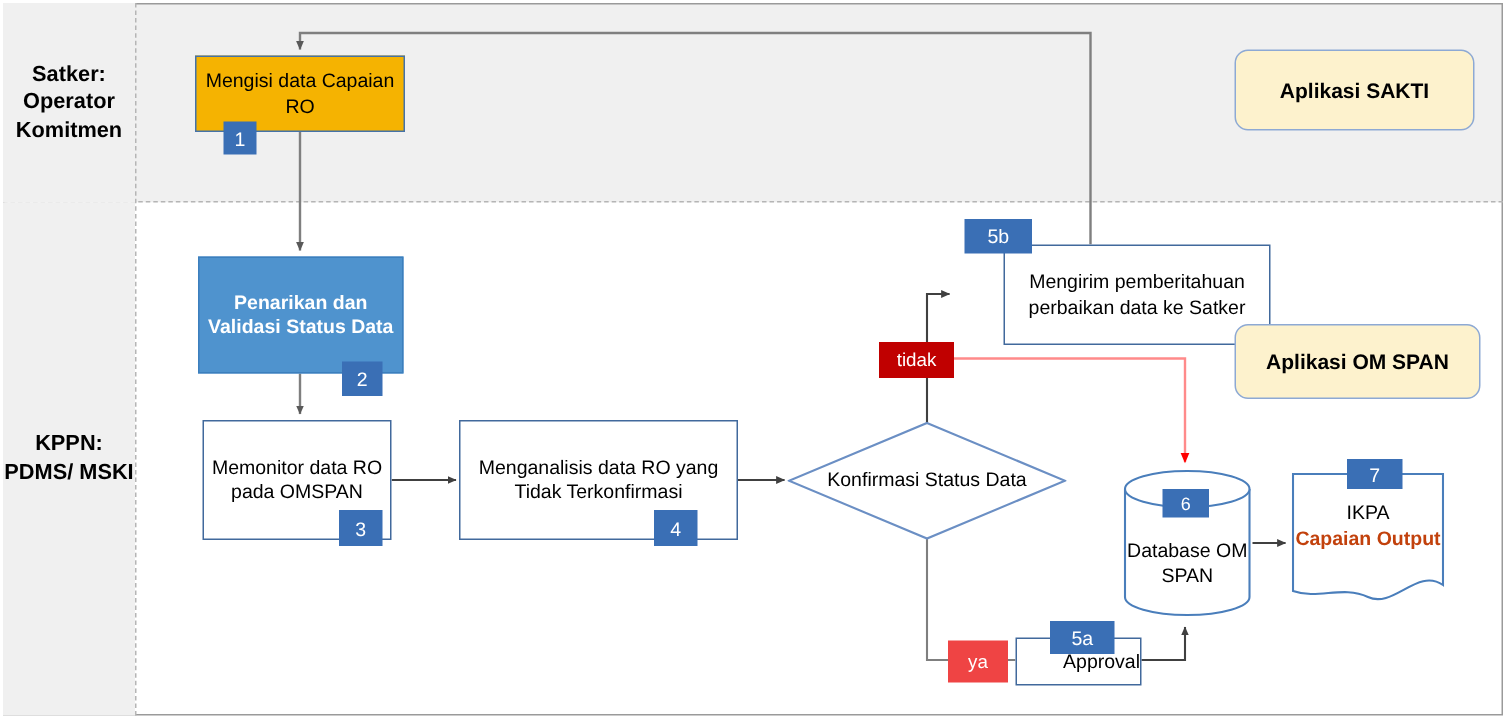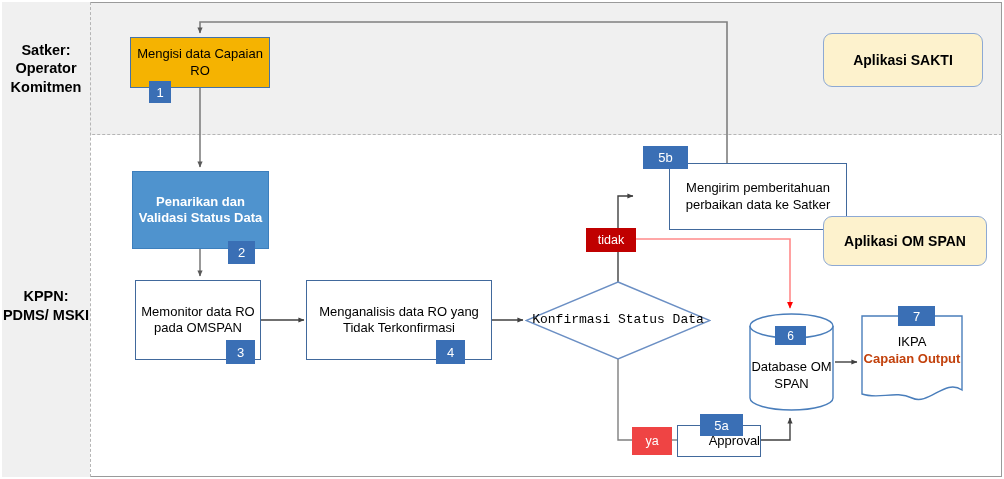"Konfirmasi Status Data" div.diamond-wrap { font-family: Liberation Mono, monospace -> none }
